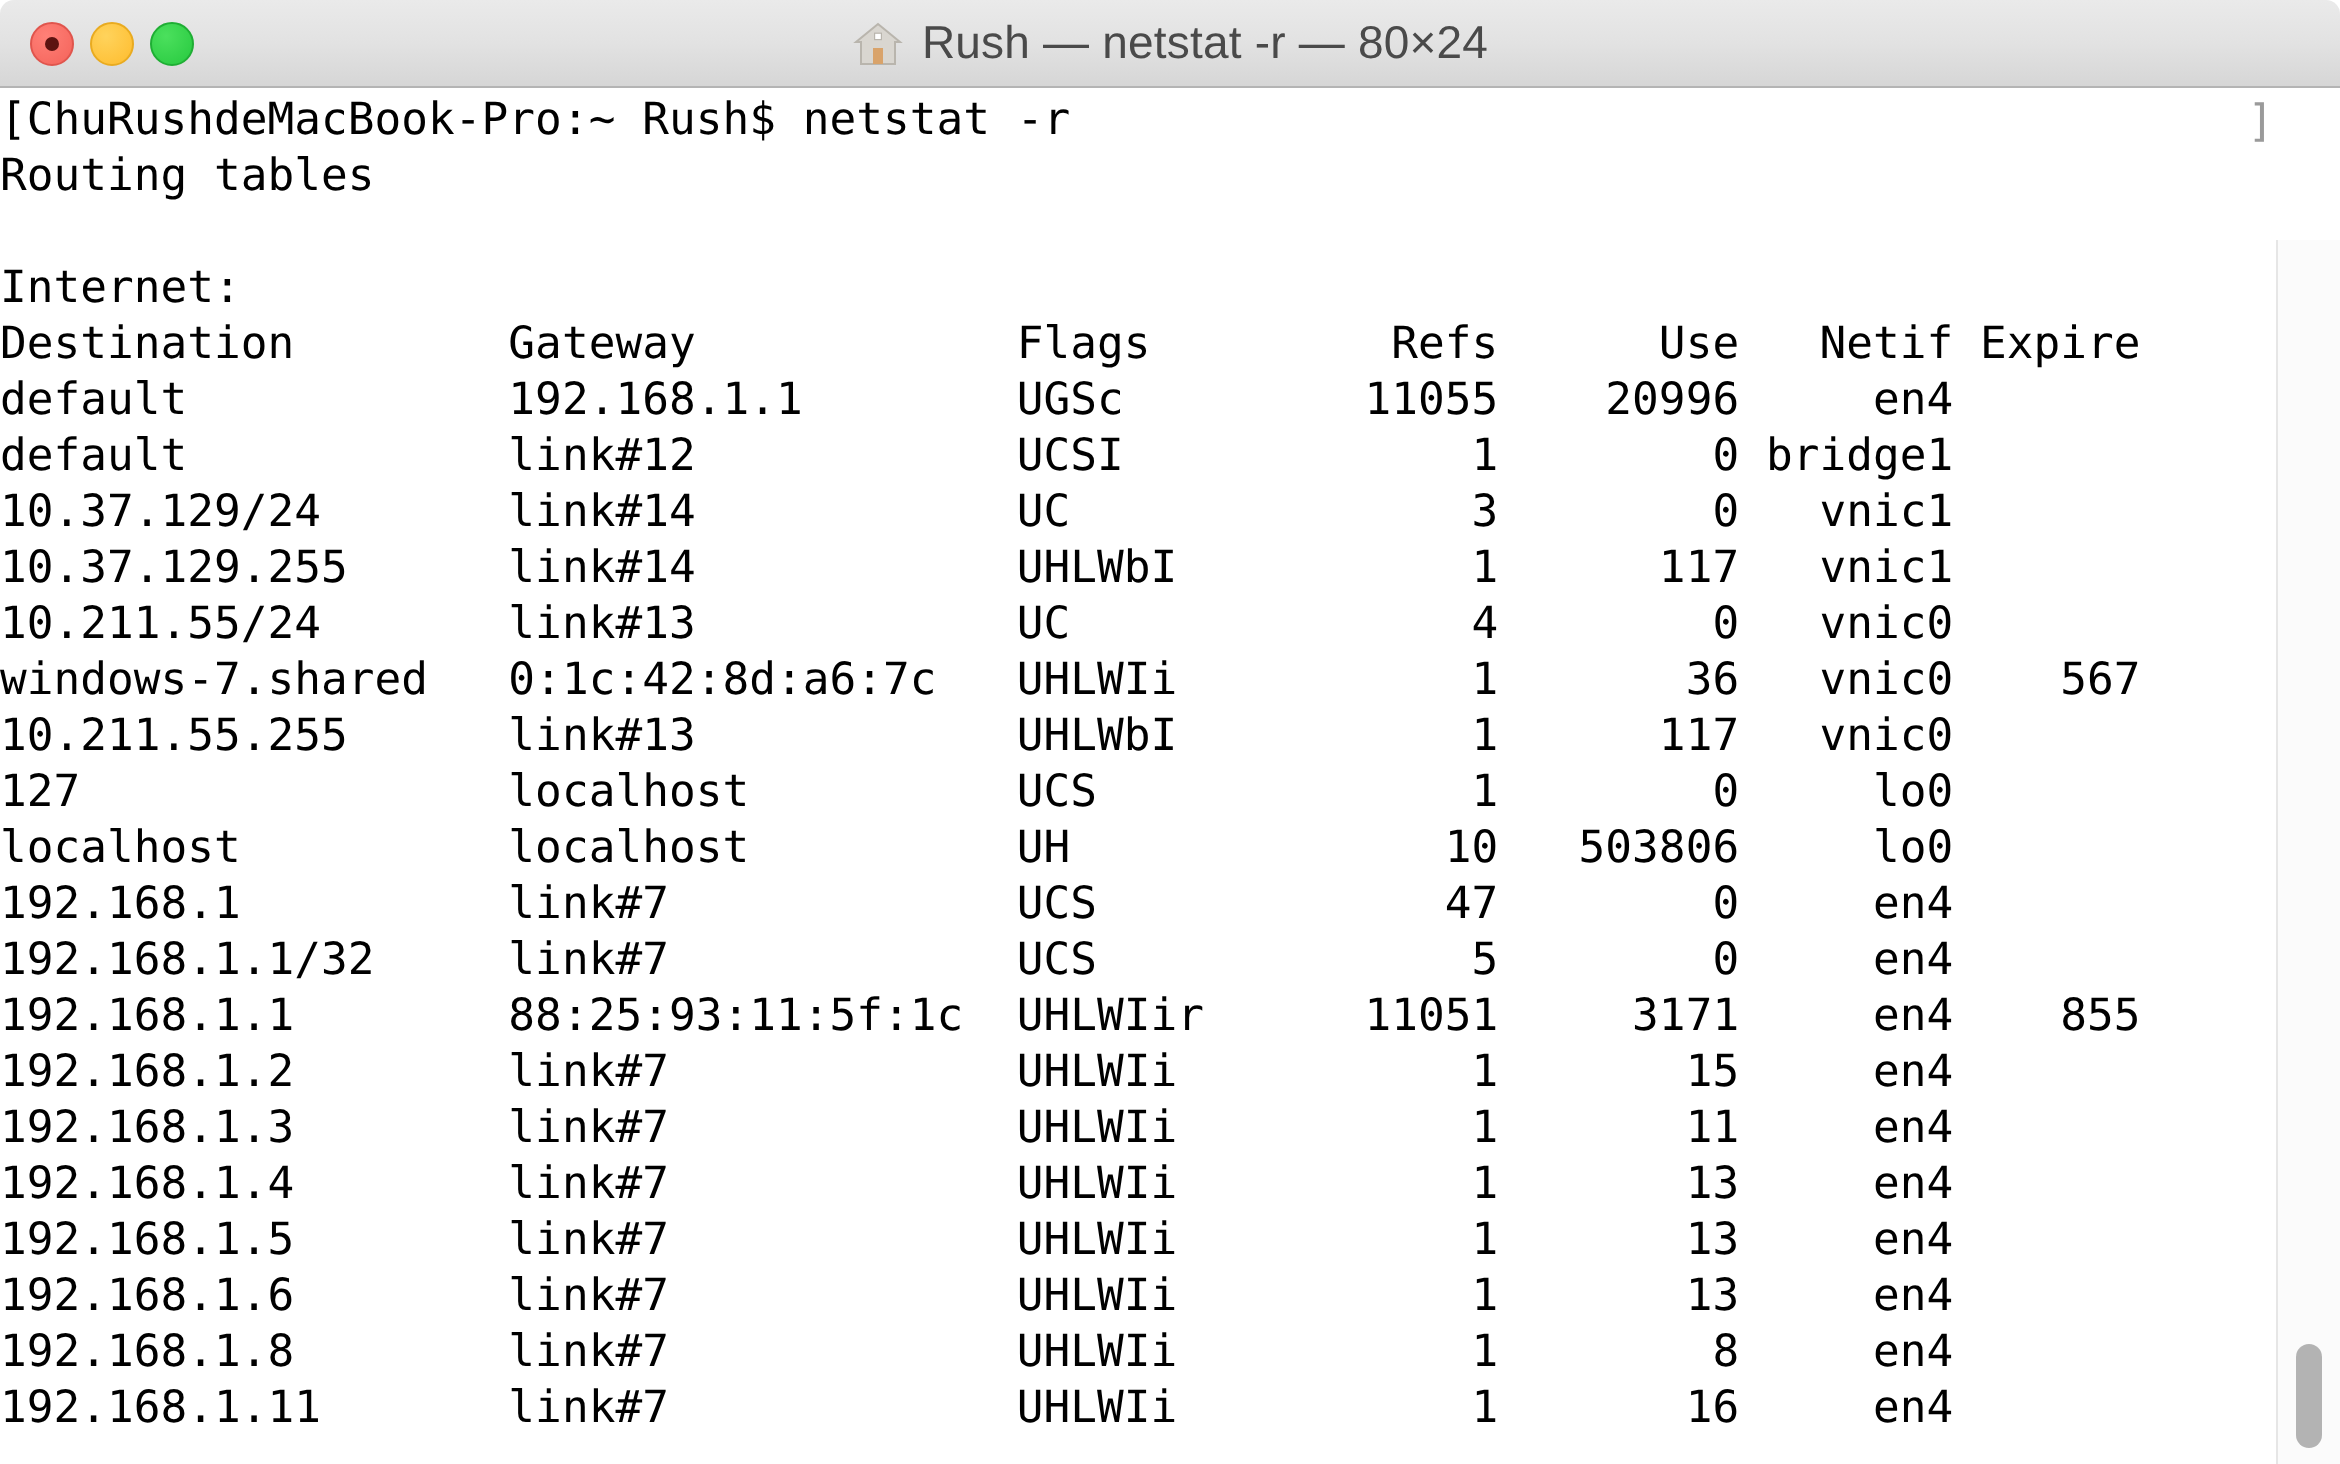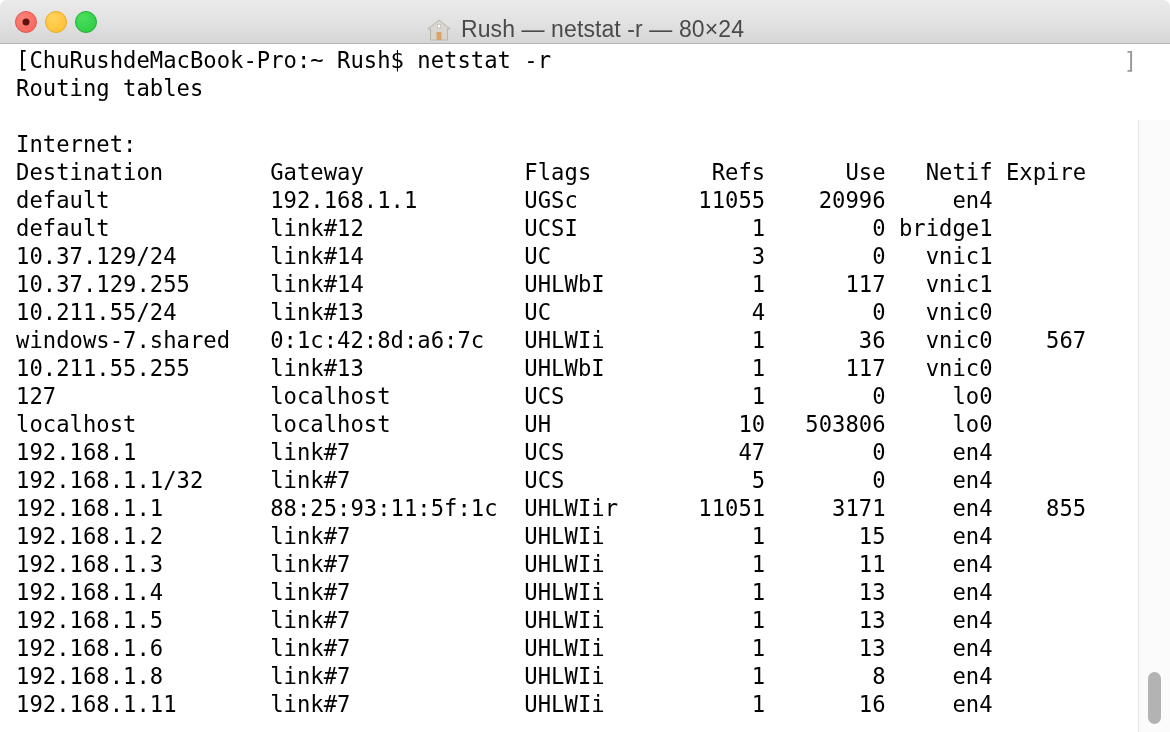"Rush — netstat -r —" .titlebar { align-items: flex-end -> center }
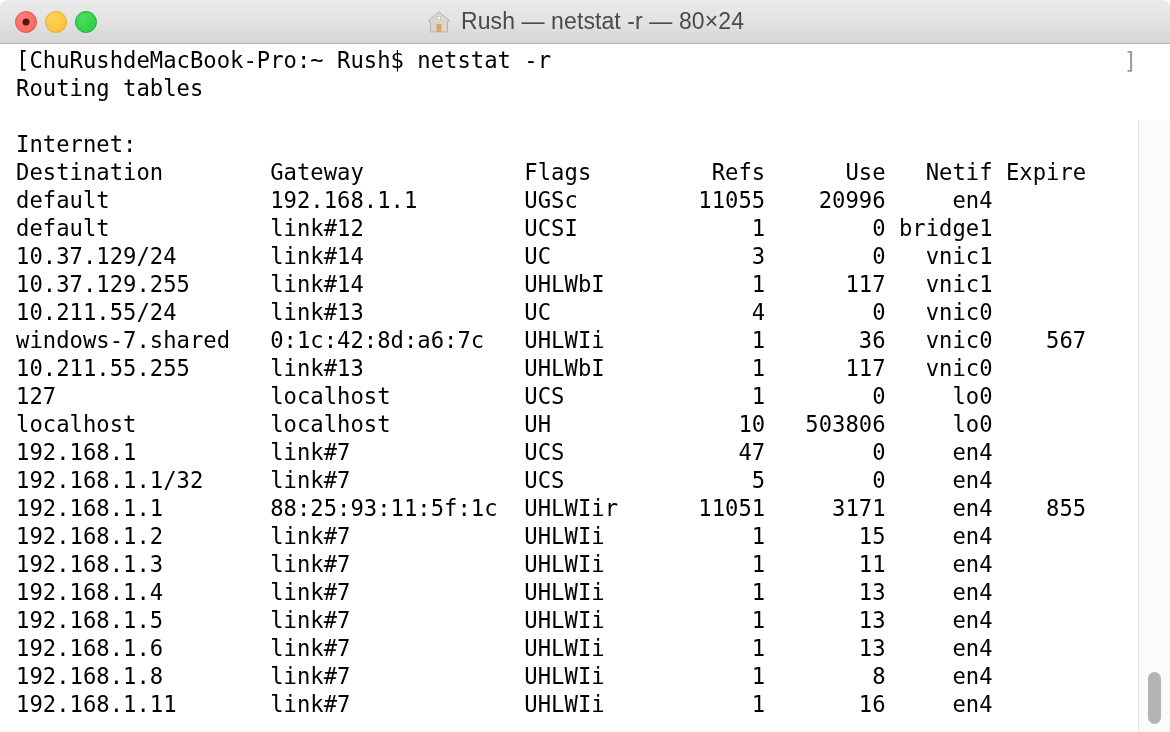"[ChuRushdeMacBook-Pro:~ Rush$ netstat -r" .term-lines { margin-left: 16px -> none }
